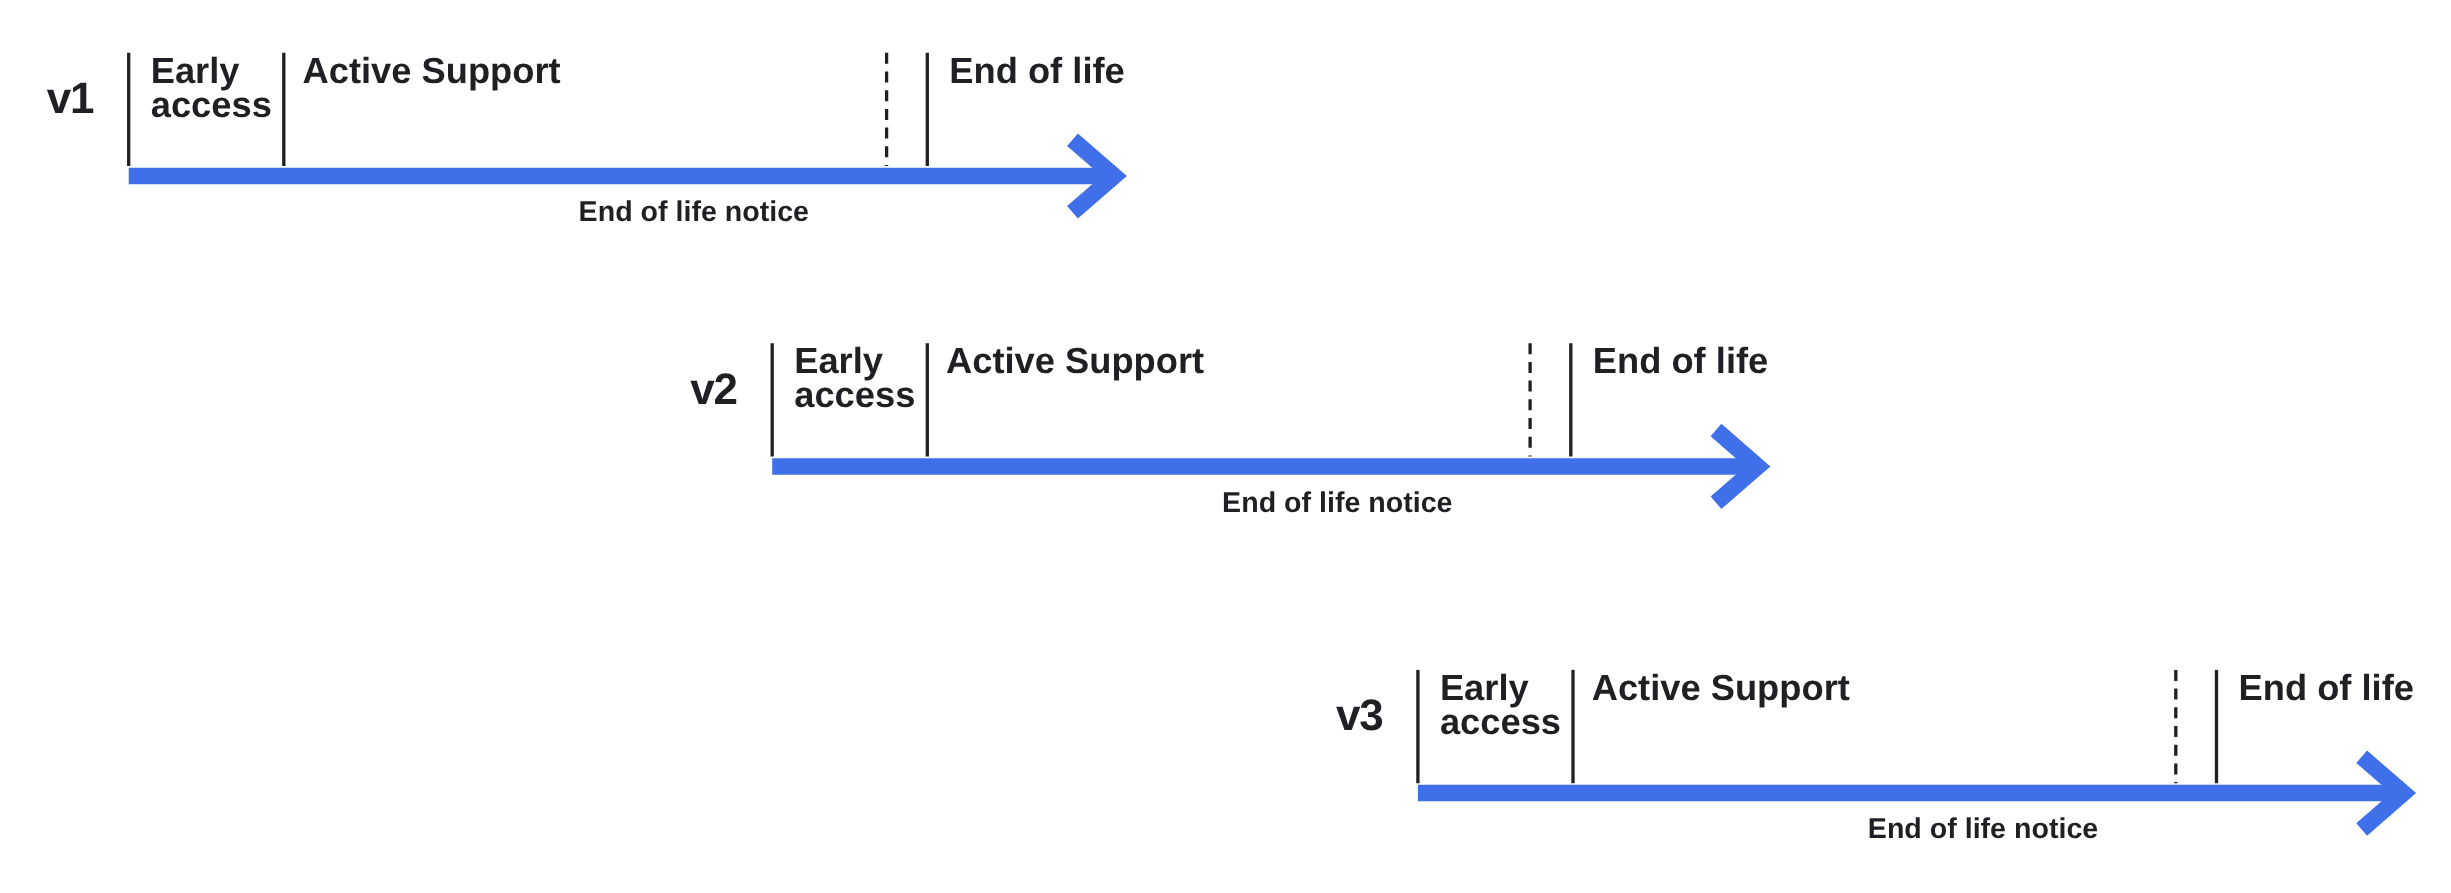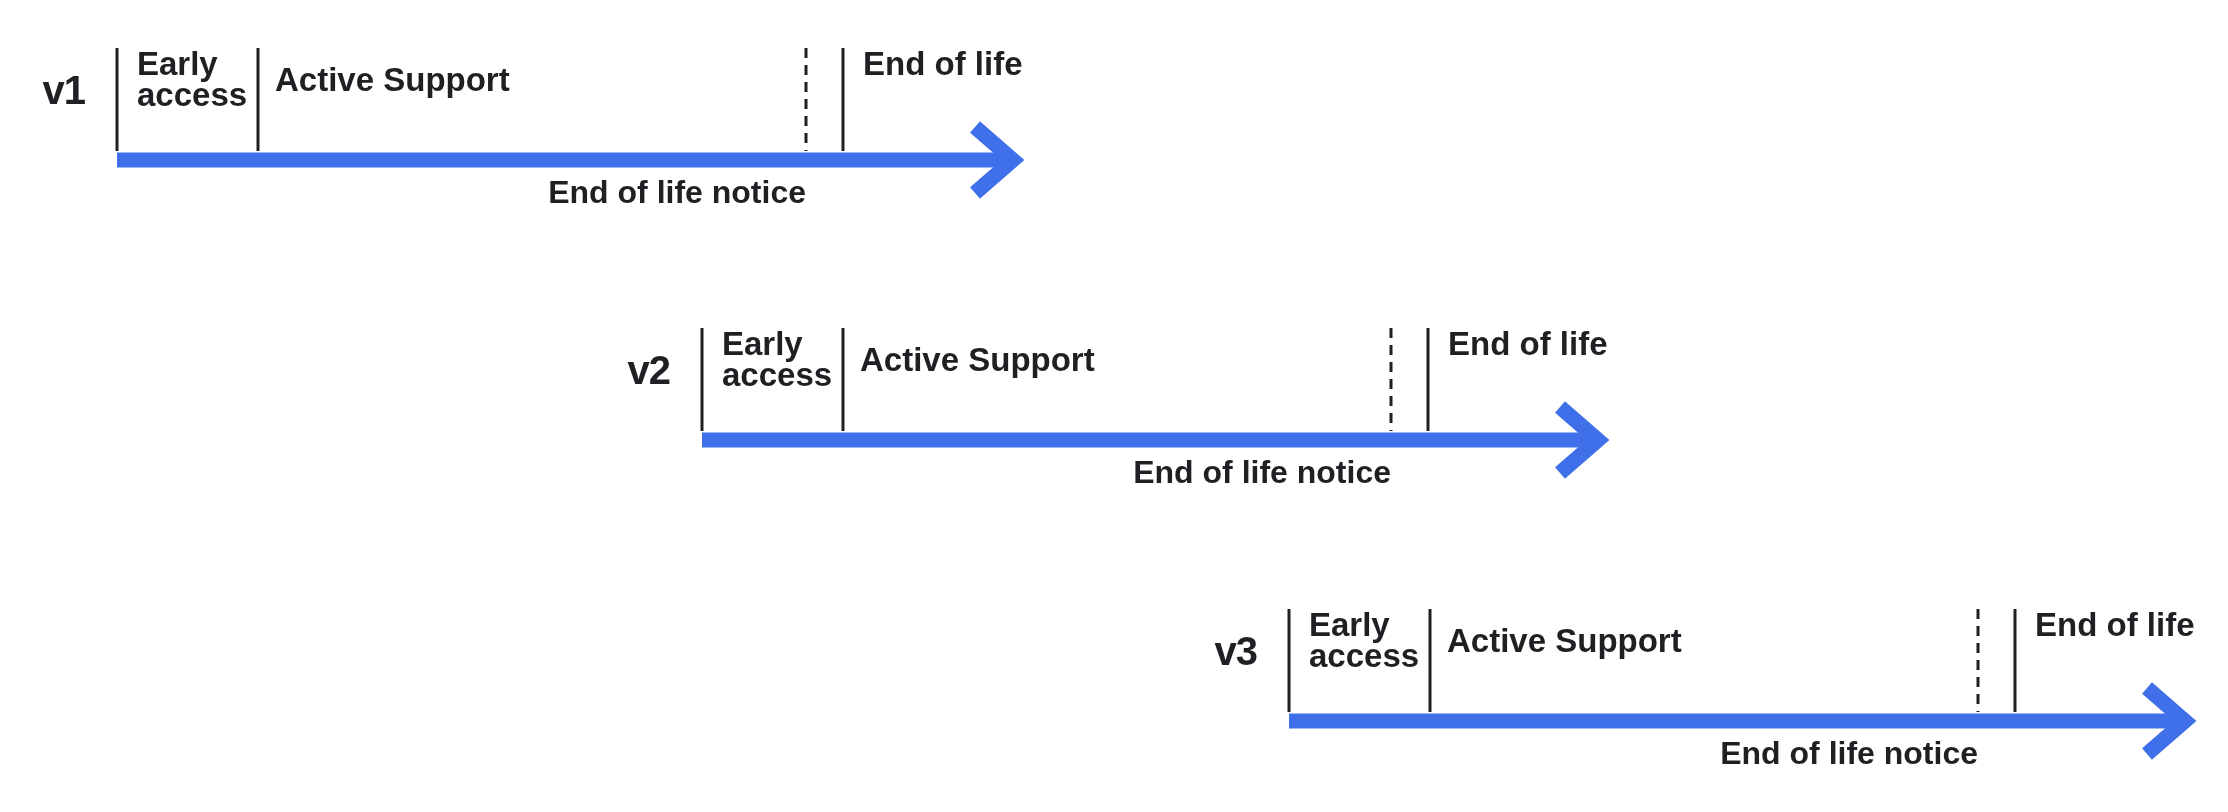"Active Support" .phase-active { margin-top: 16px -> none }
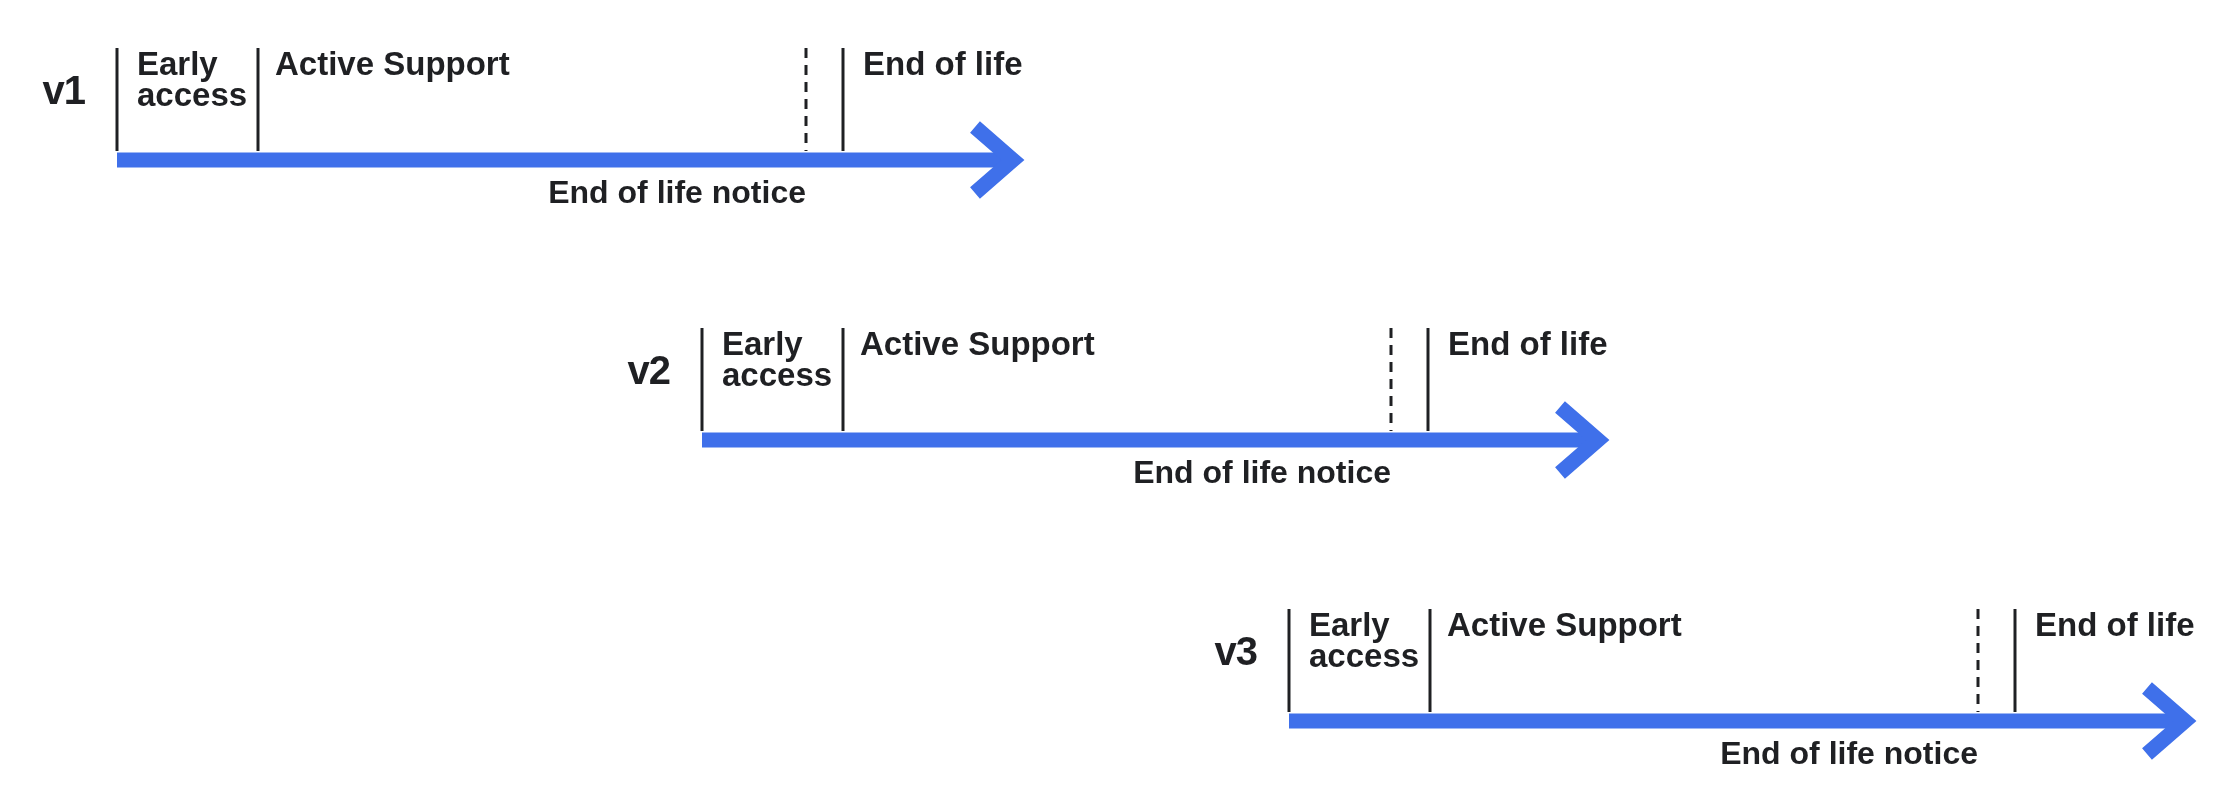"End of life notice" .notice-label { font-size: 32px -> 26px; text-align: right -> left }
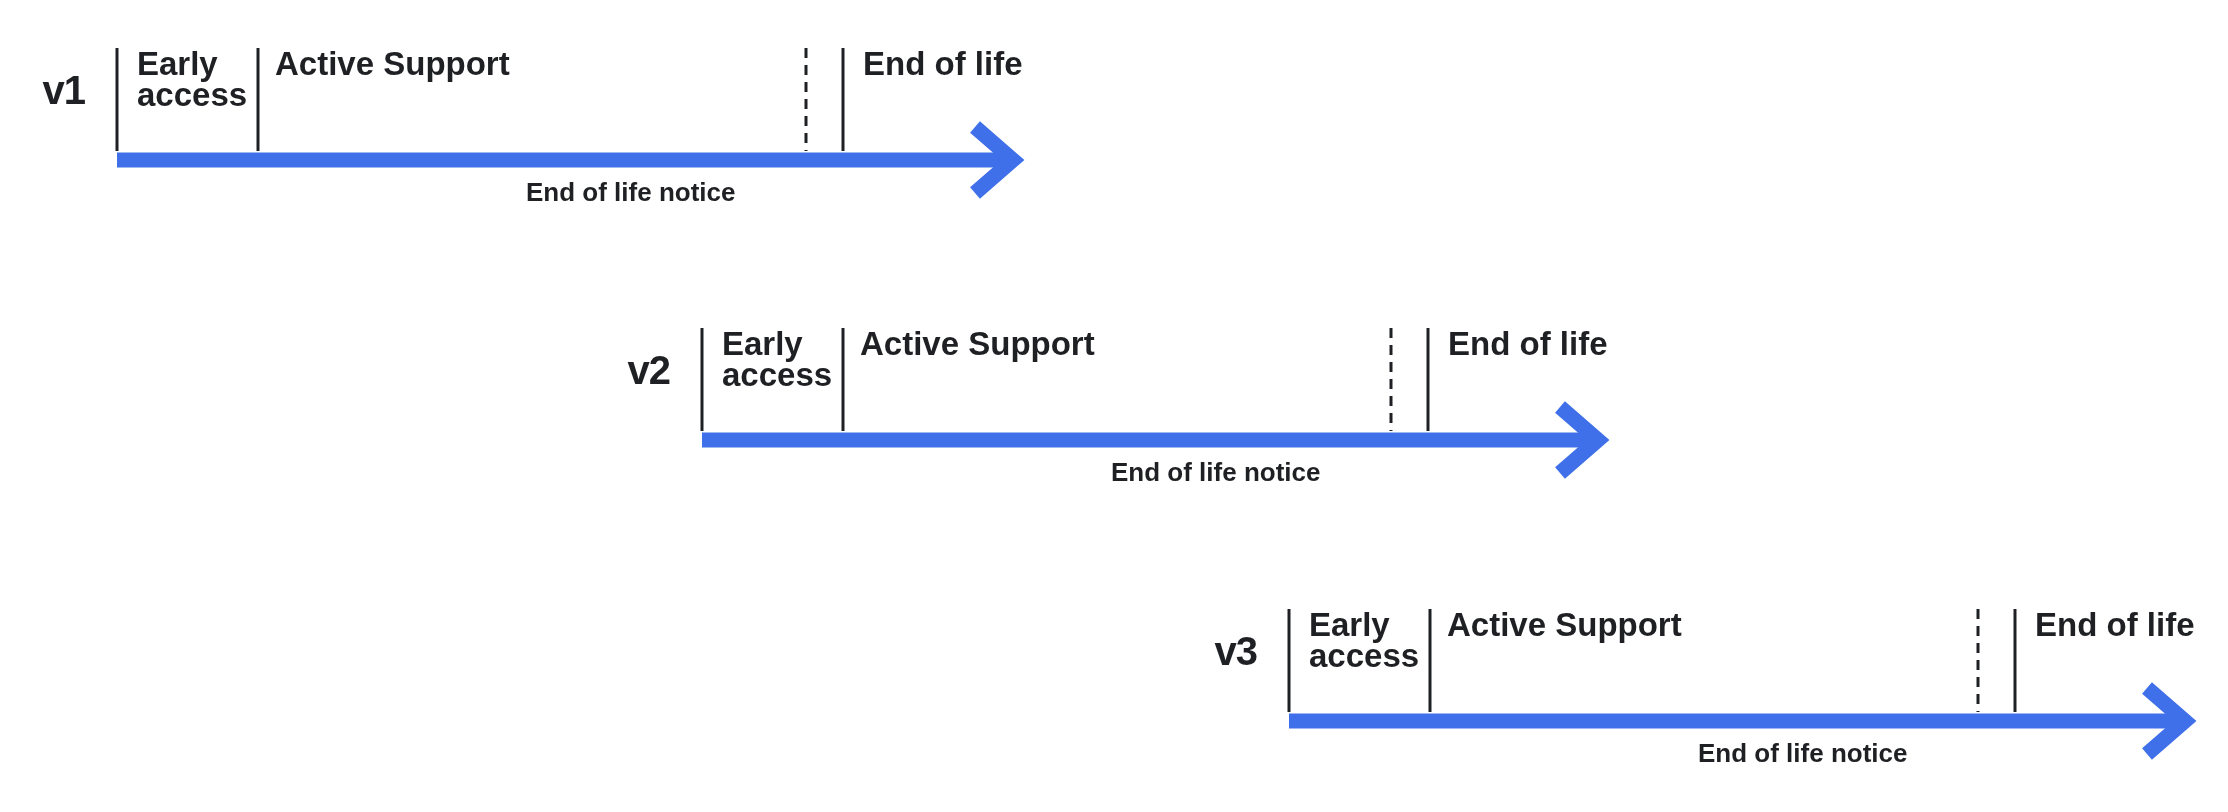"v2" .row-2 { top: 308px -> 292px }
